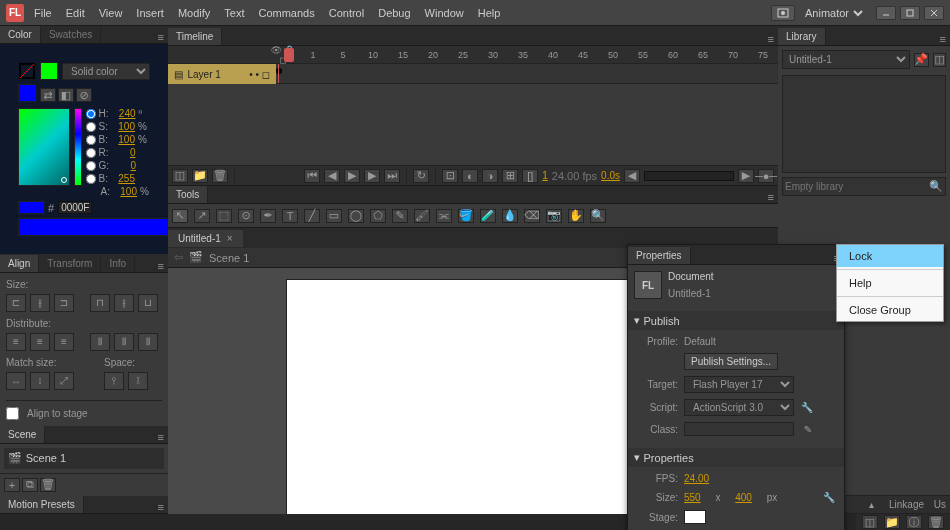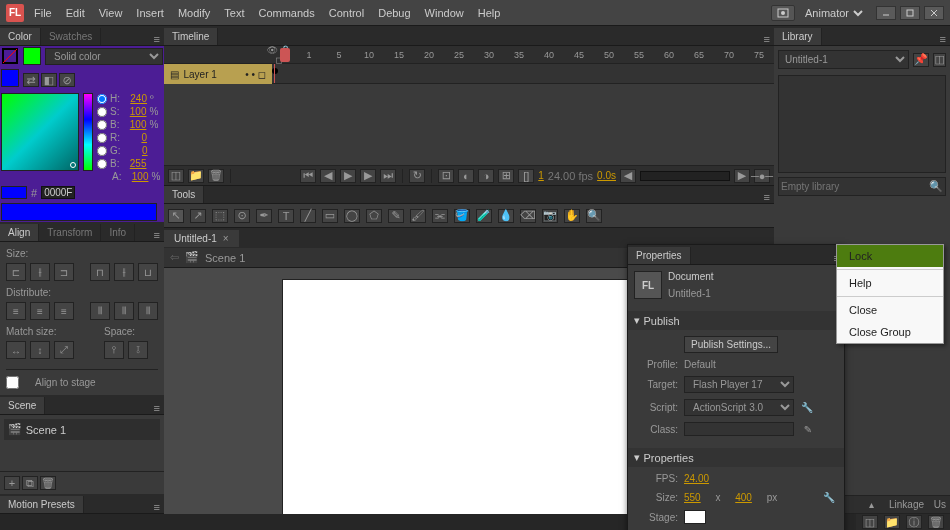"Solid color" .color-panel { background: #4c1d95 -> #0f172a; padding: 1px -> 18px }
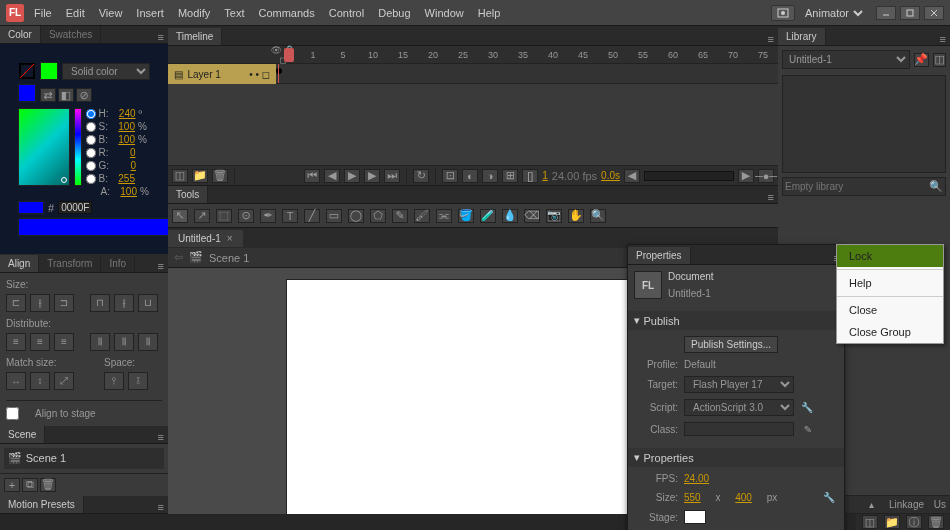"Lock" .ctx-item:hover, .ctx-item.hl { background: #4d7c0f -> #7dd3fc }
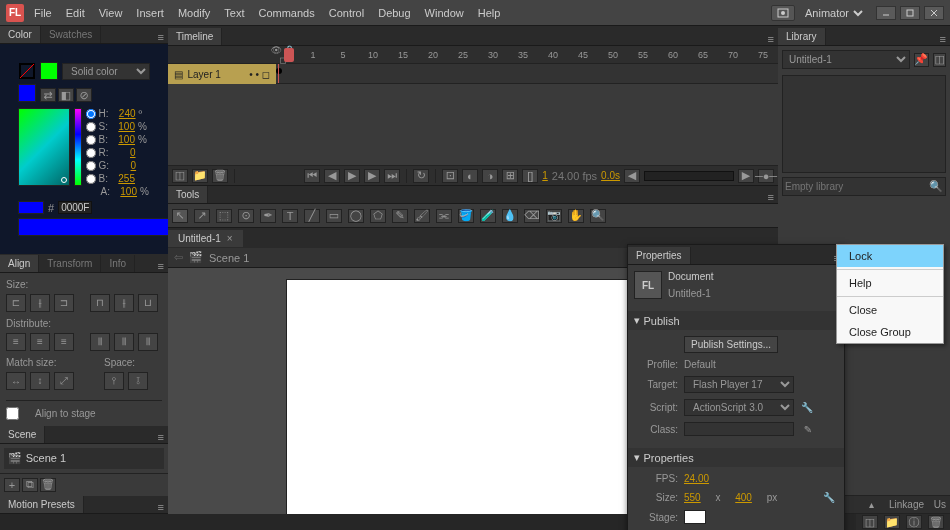"Close" div.ctx-item { html: <div>Close</div> -> none }
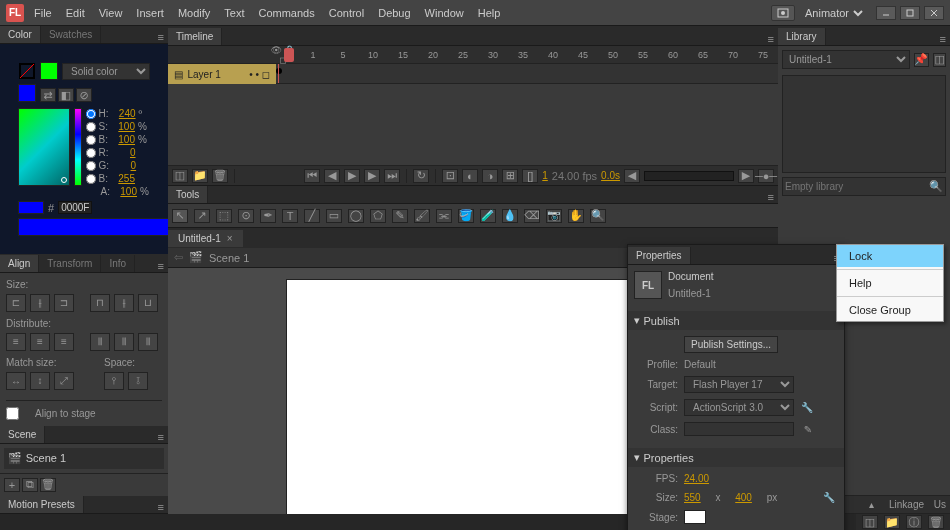"Publish Settings..." div.props-row { order: before "Profile:" -> after "Profile:" }
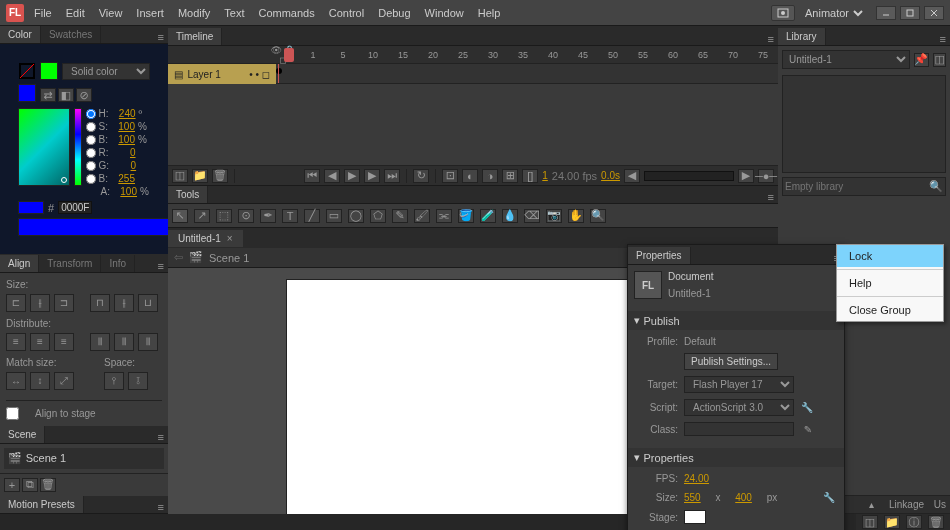"Align to stage" .cb-row { gap: 16px -> 8px }
